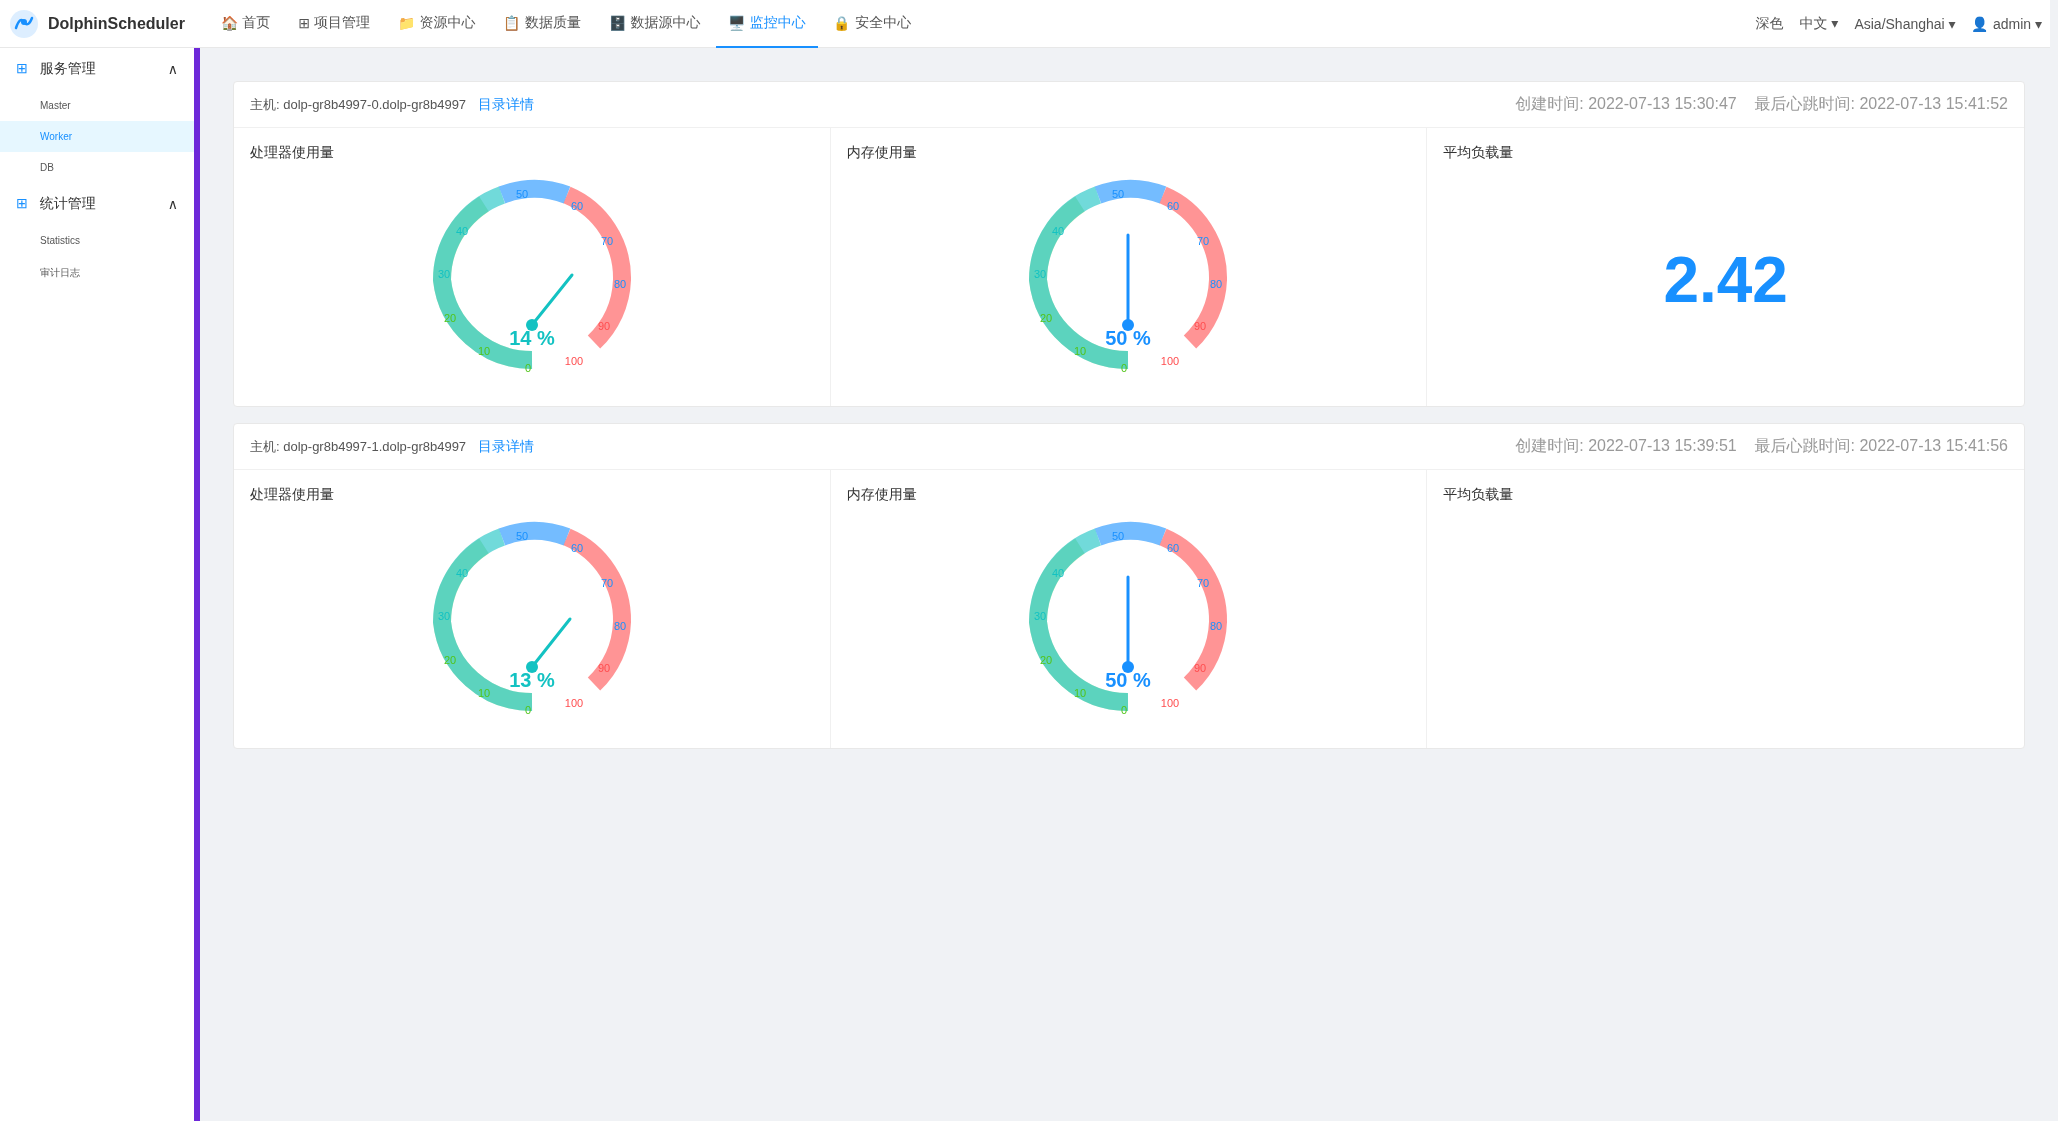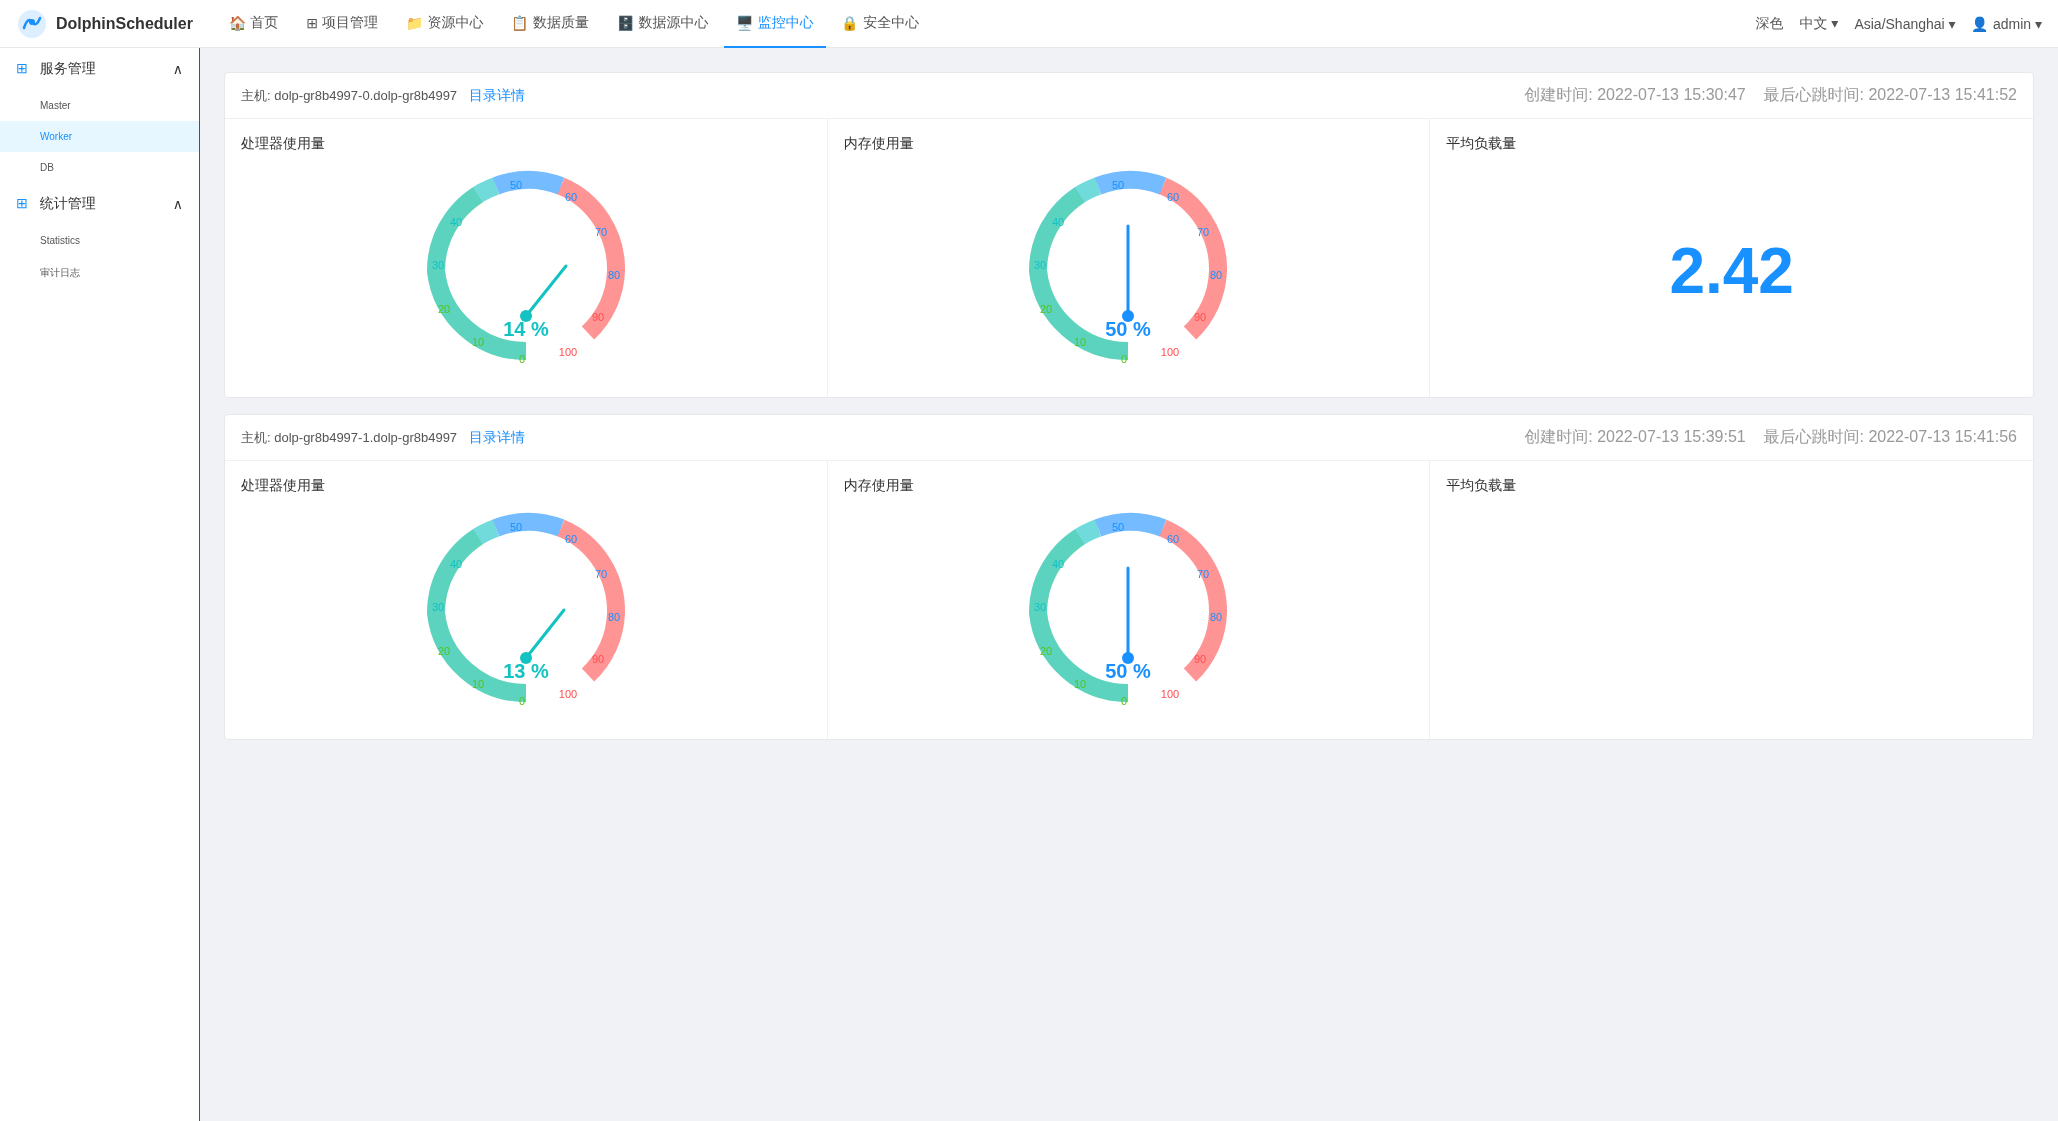"DolphinScheduler" .top-nav { padding: 0 16px -> 0 8px; right: 0 -> 8px }
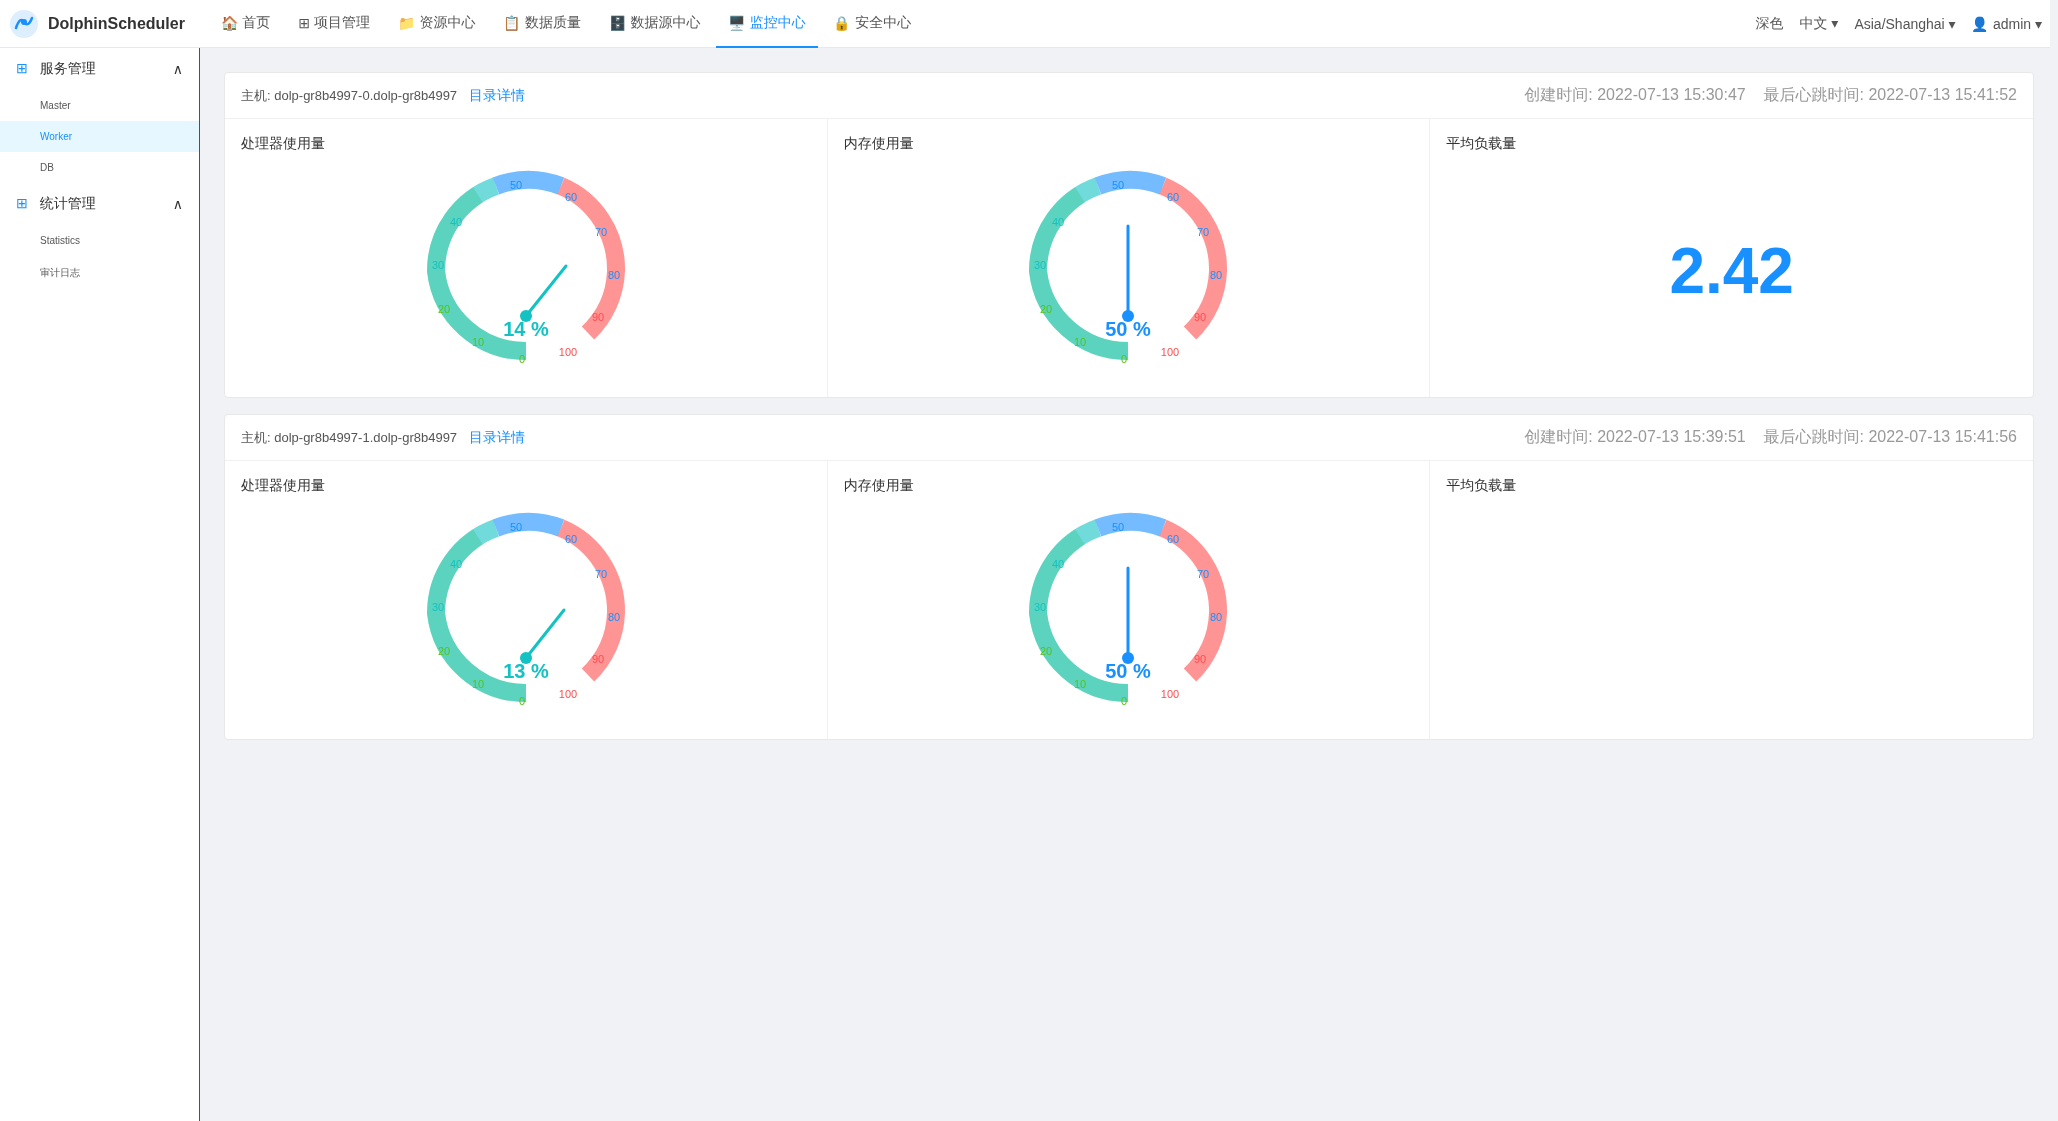"⊞ 服务管理" .sidebar { border-right: 1px solid #6d28d9 -> 6px solid #6d28d9 }
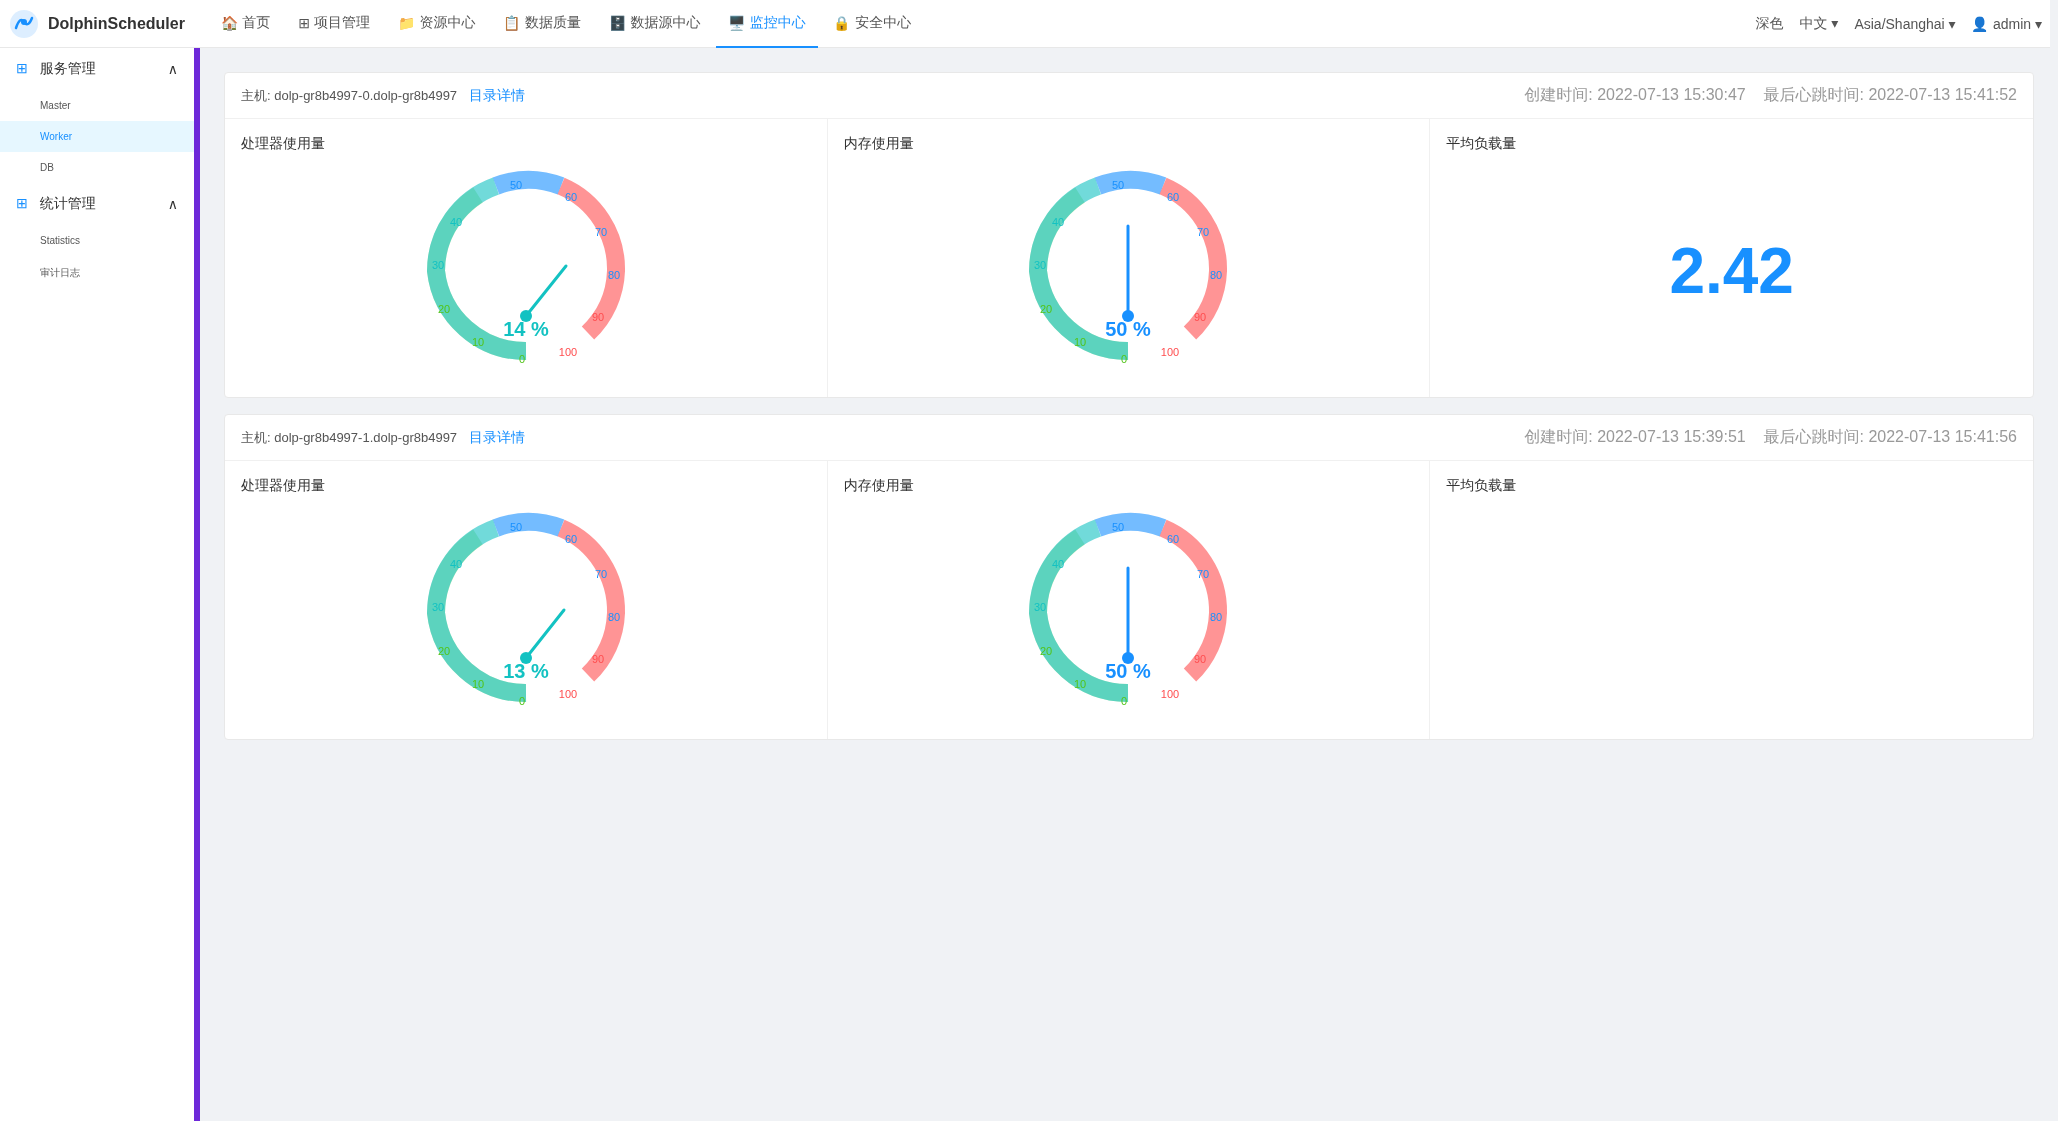"主机: dolp-gr8b4997-0.dolp-gr8b4997 目录详情" .main-content { padding: 24px -> 33px }
